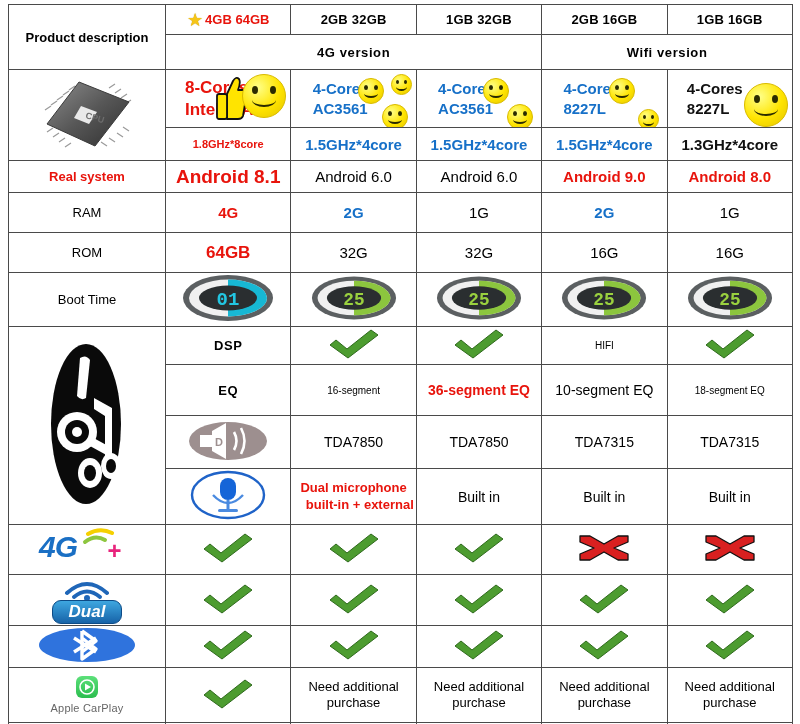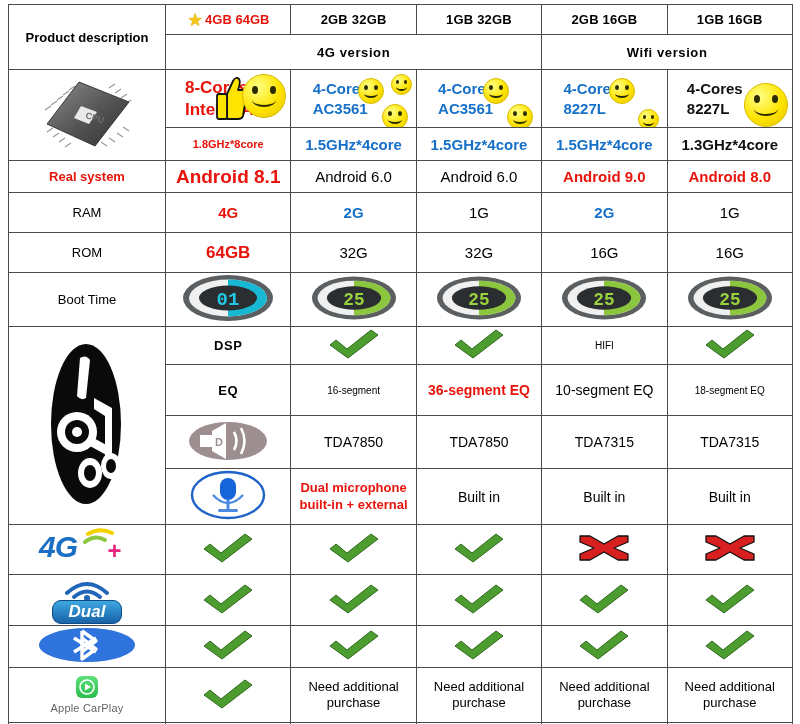"built-in + external" span { text-align: none -> right }
